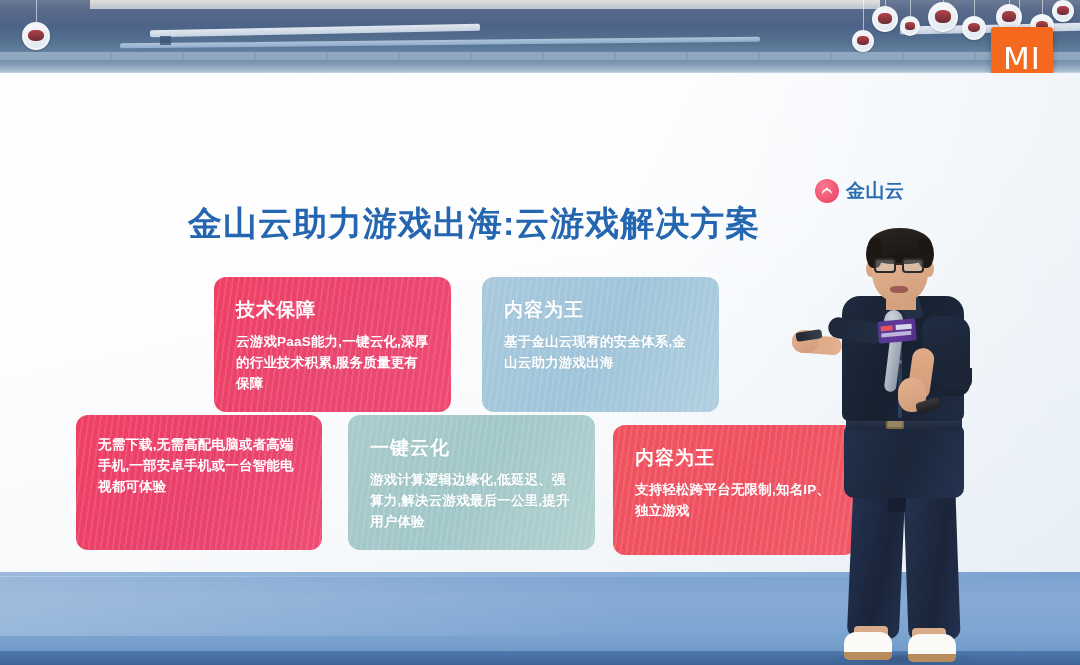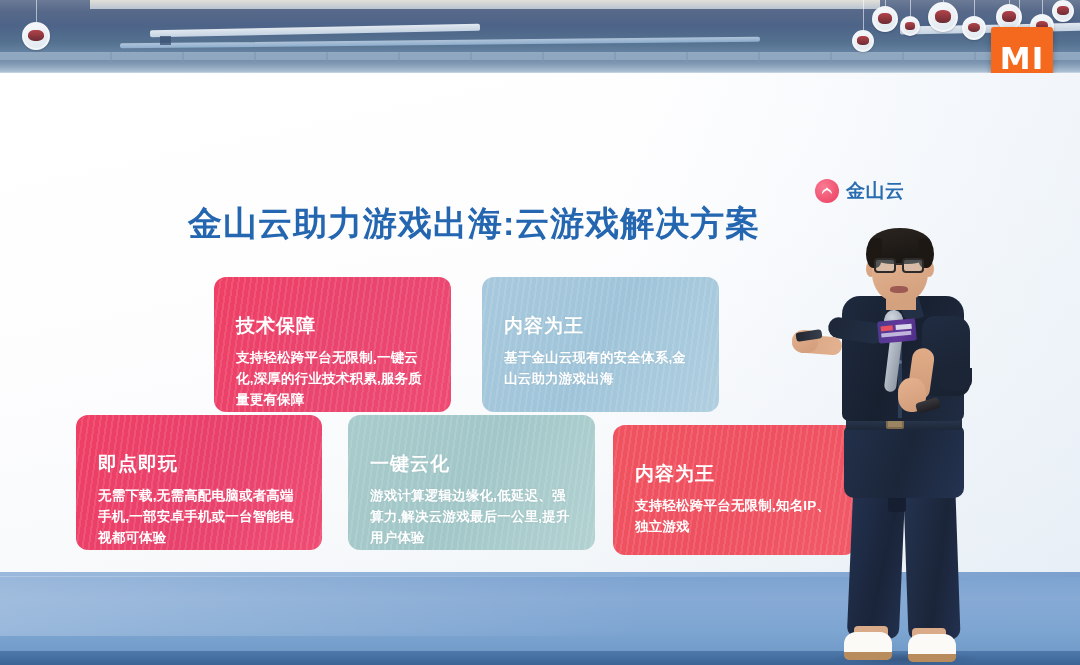"MI" .mi-logo .mi-text { font-weight: 700 -> 400 }
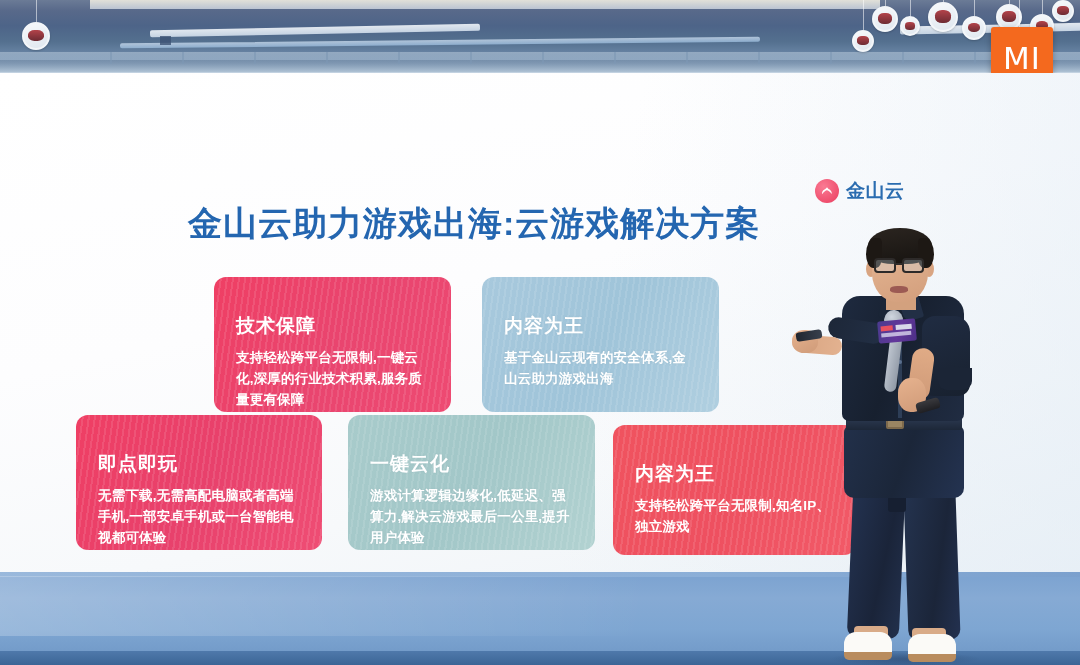"技术保障" .card .inner { padding: 36px 22px 0 22px -> 20px 22px 0 22px }
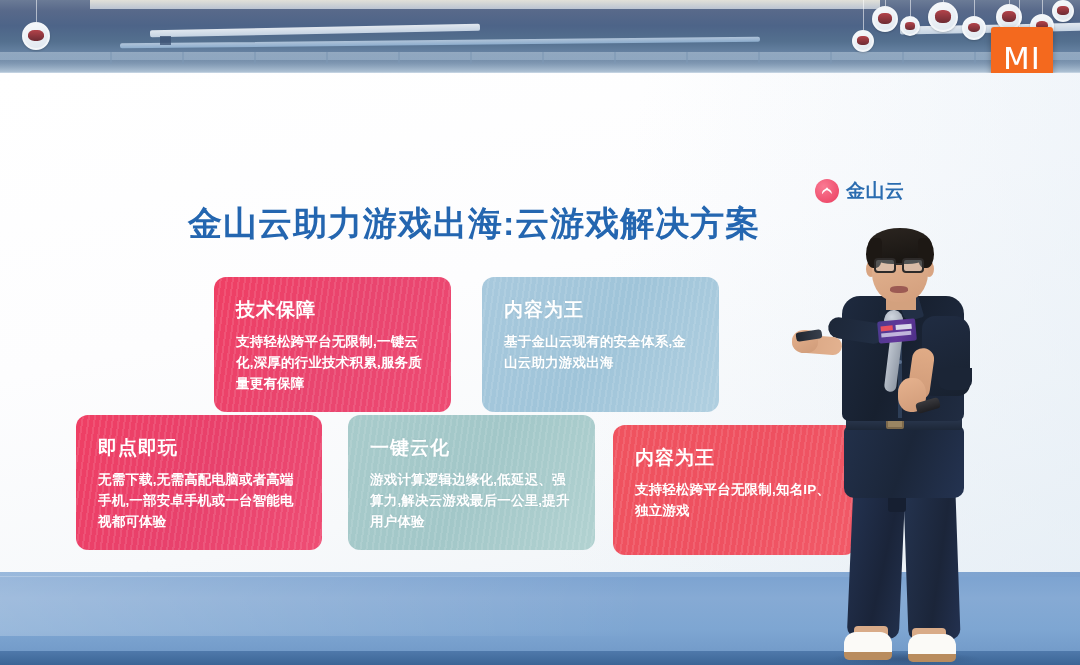"支持轻松跨平台无限制,一键云化,深厚的行业技术积累,服务质量更有保障" p { text: 支持轻松跨平台无限制 -> 云游戏PaaS能力 }
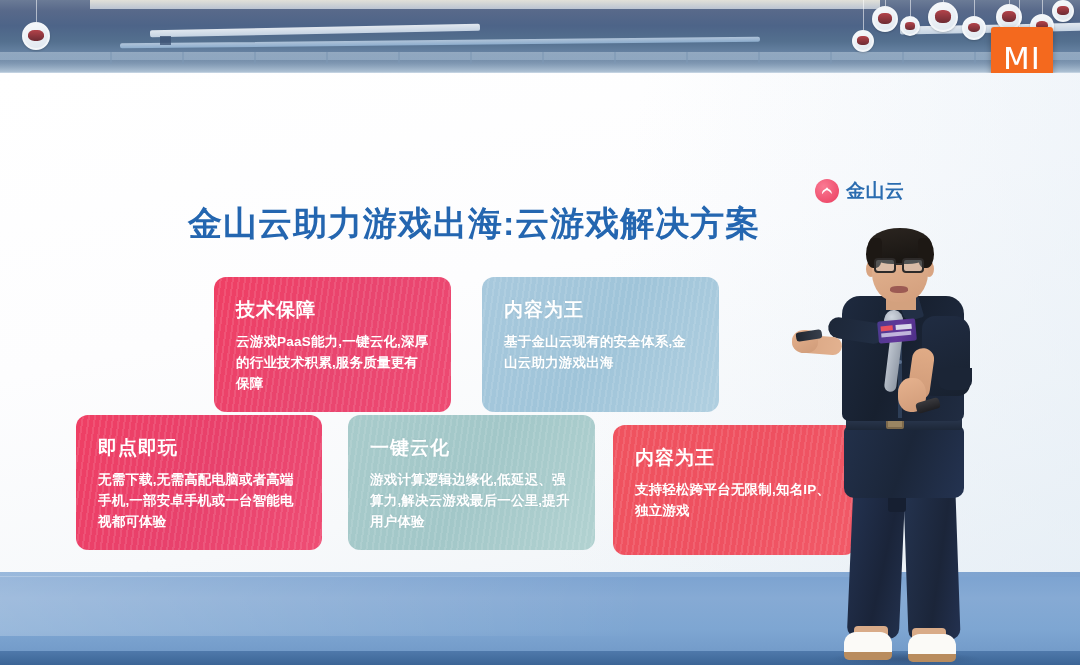"即点即玩" h3 { html: <h3>即点即玩</h3> -> none }
